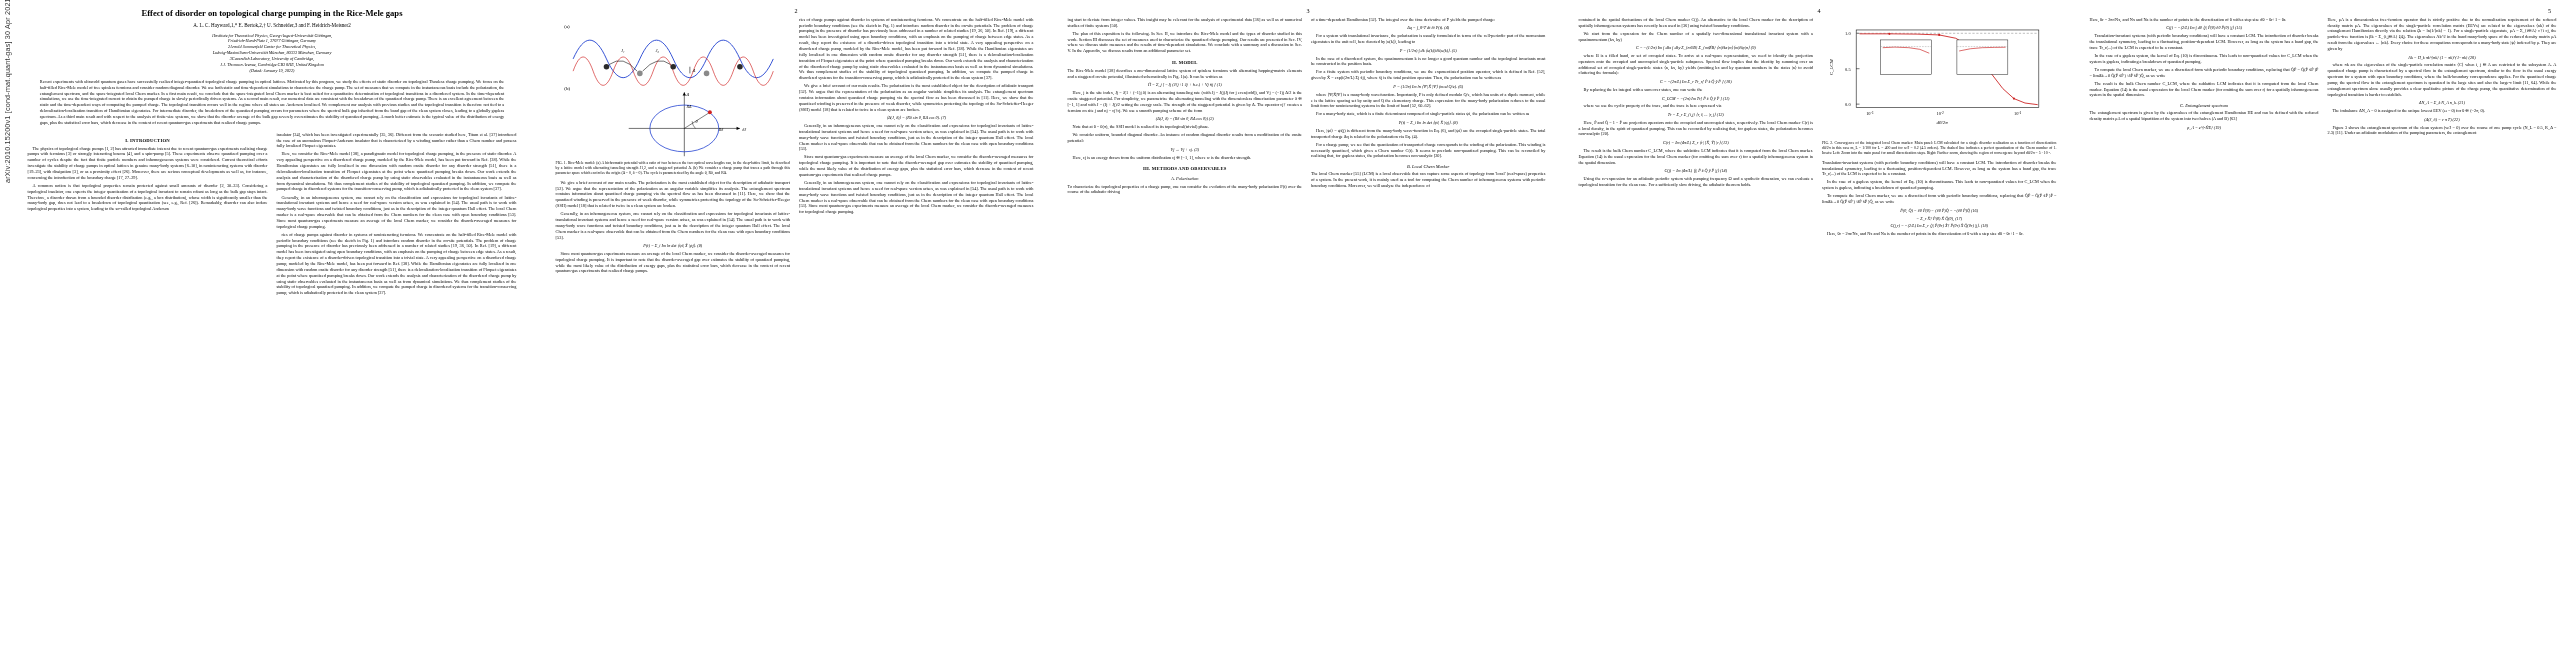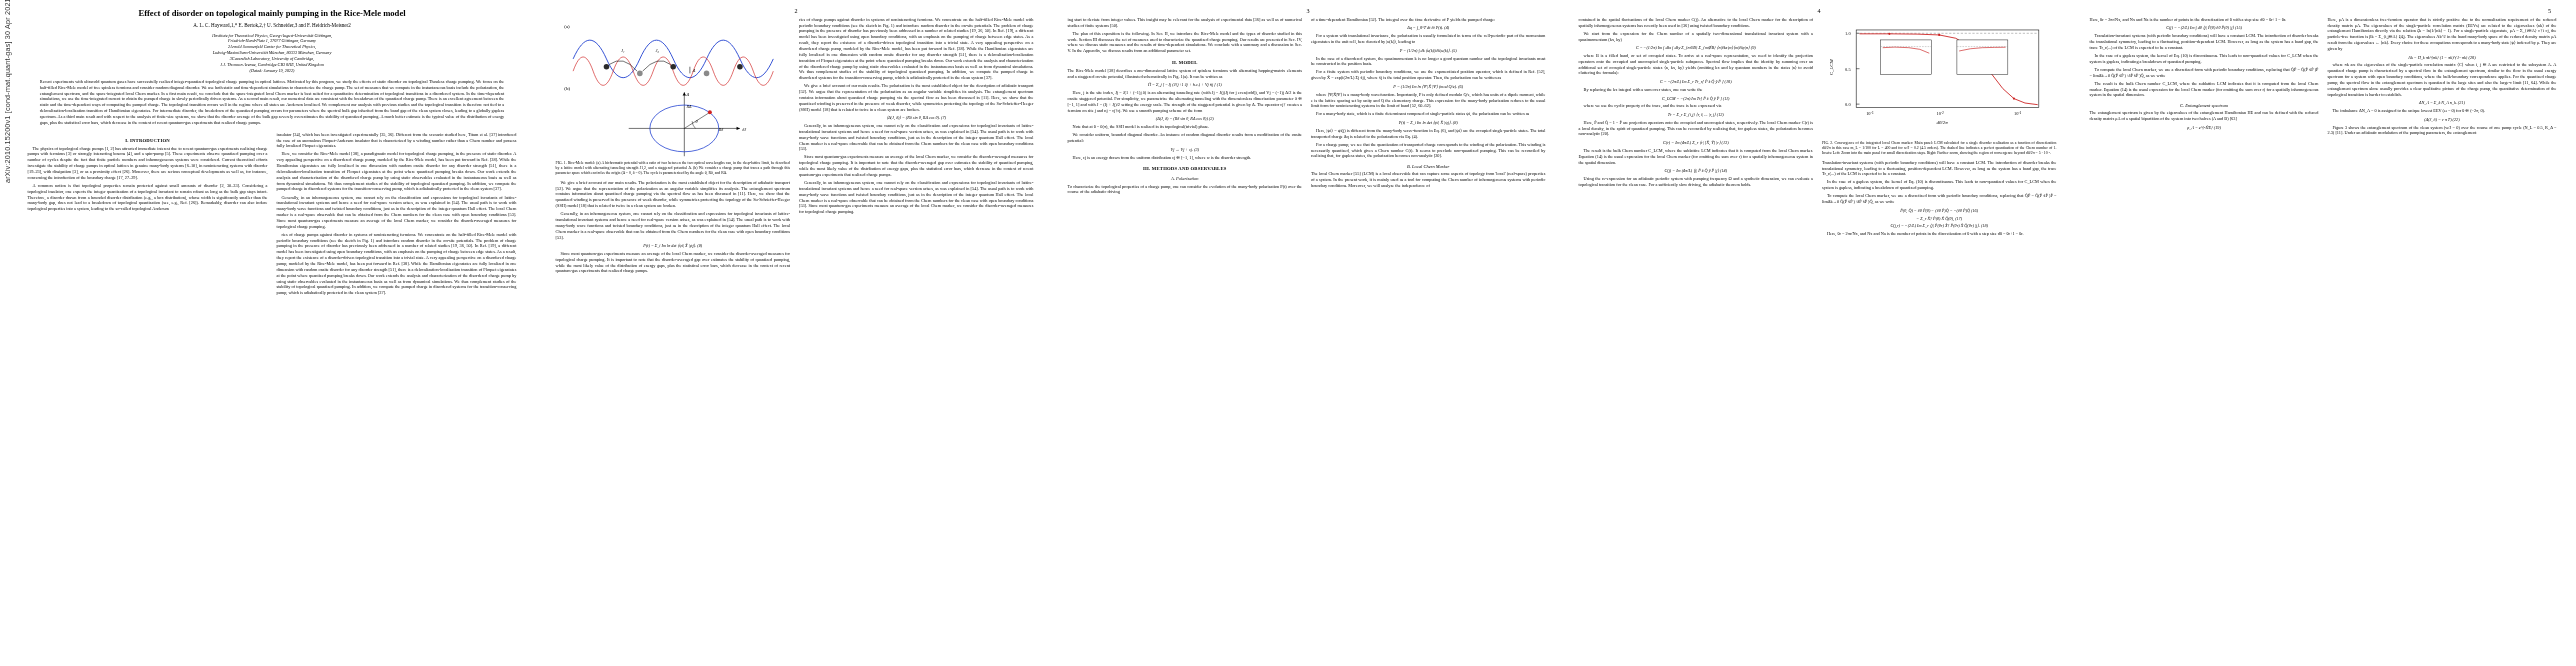"Effect of disorder on topological" div.title { text: mainly pumping in the Rice-Mele model -> charge pumping in the Rice-Mele gaps }
